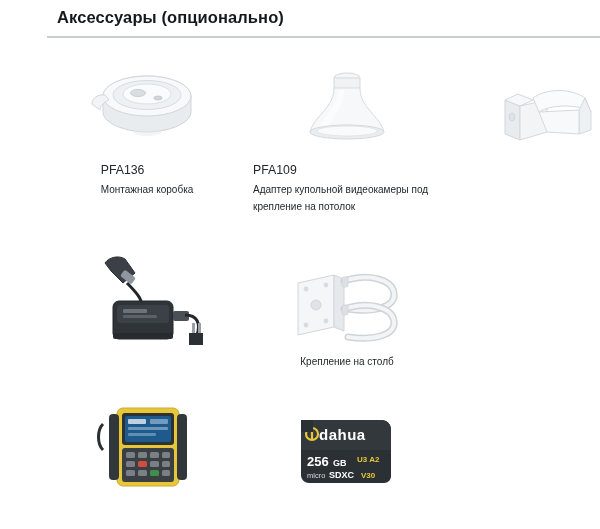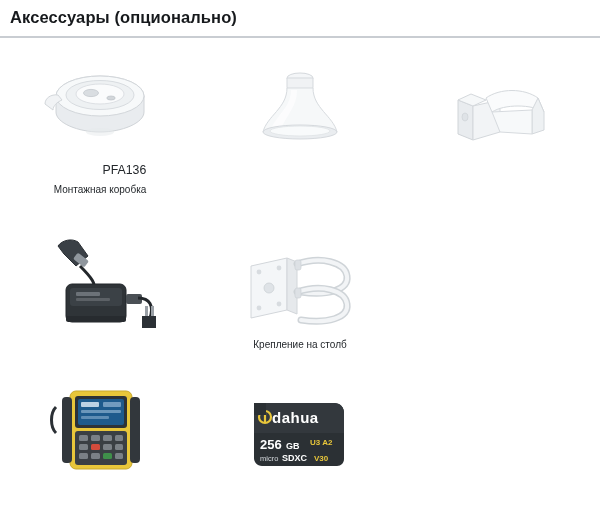"Аксессуары (опционально)" .page { padding-left: none -> 47px }
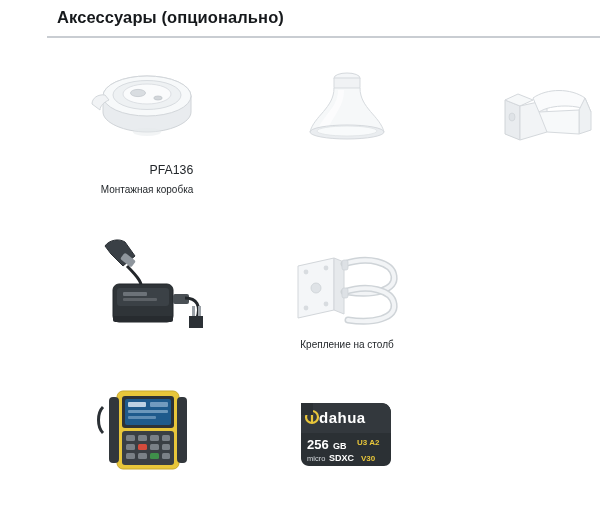"PFA136" .labels { text-align: right -> left }
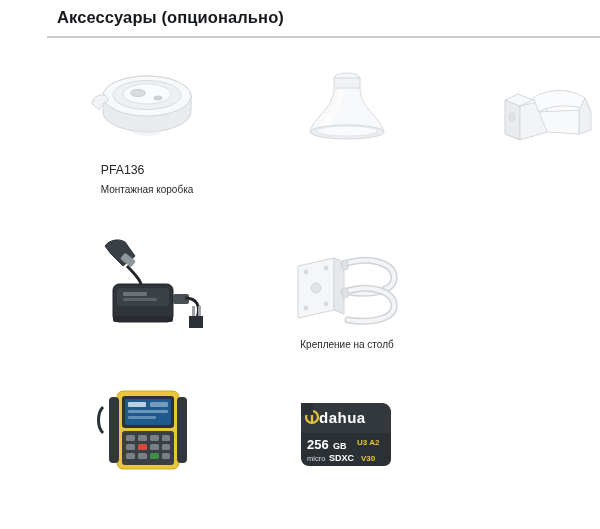"PFA109" div.labels { html: none -> <div> <div>PFA109</div> <div>Адаптер купольной видеокамеры под крепление на потолок</div> </div> }
